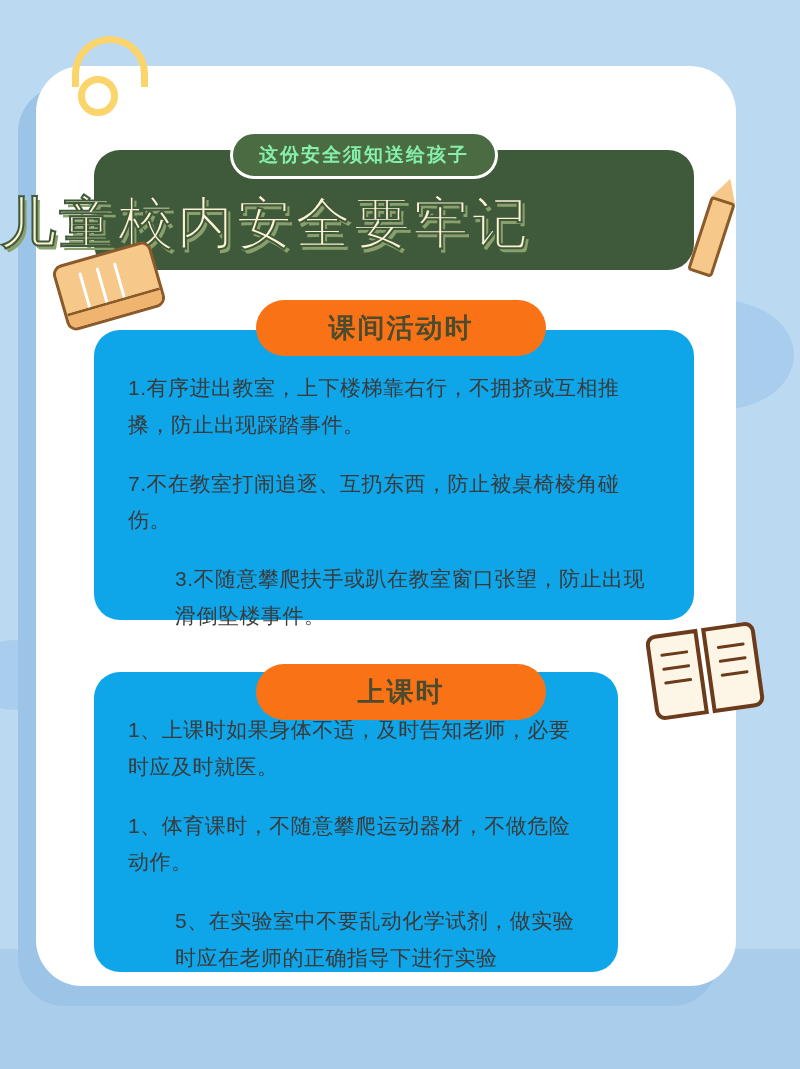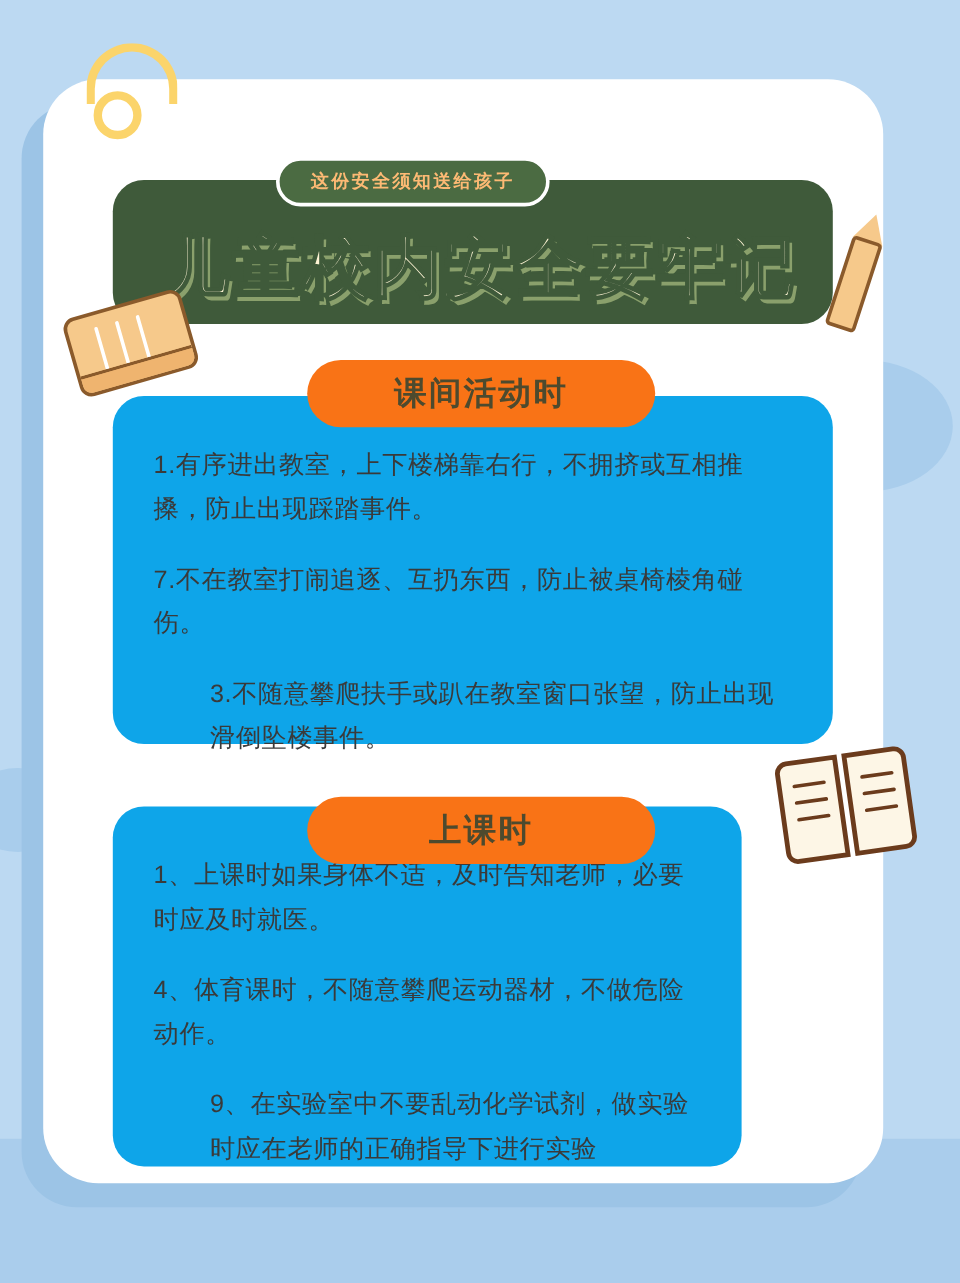"这份安全须知送给孩子" .subtitle-pill { color: #fdba74 -> #86efac; font-size: 15px -> 19px }
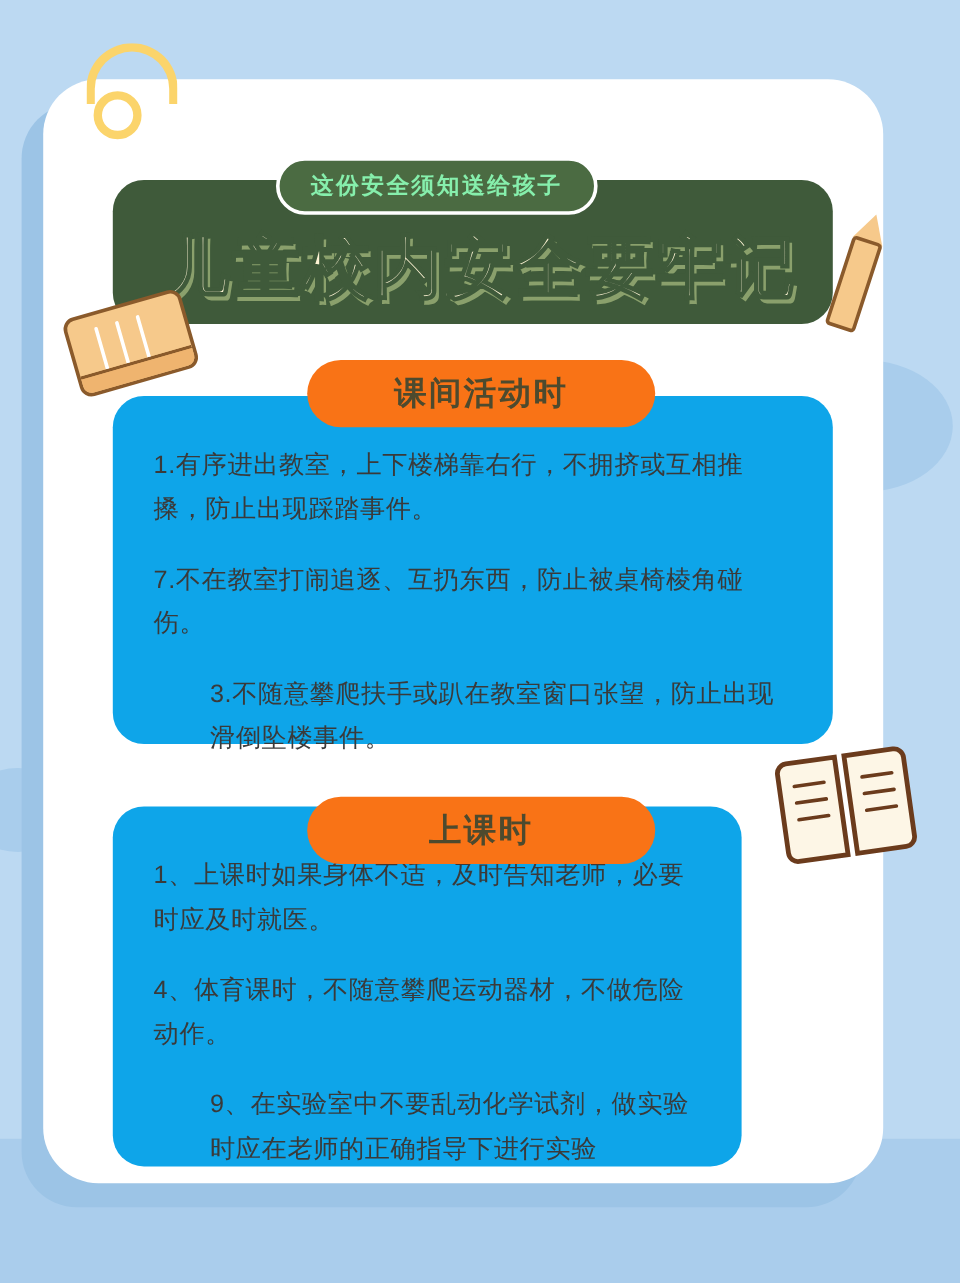"儿童校内安全要牢记" .main-title { font-weight: bold -> normal; text-align: center -> none }
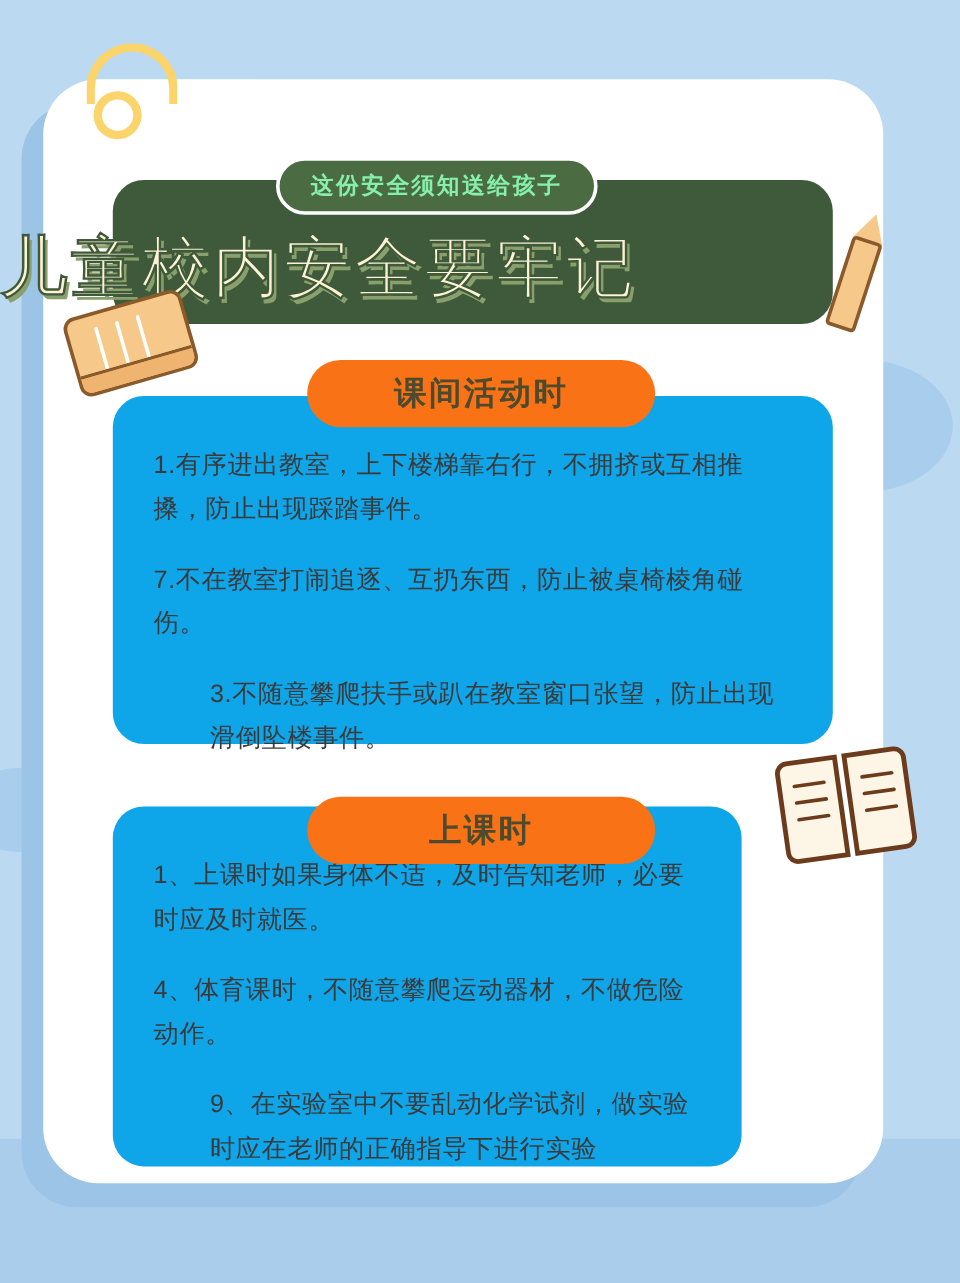"4、体育课时，不随意攀爬运动器材，不做危险动作。" p { text: 4 -> 1 }
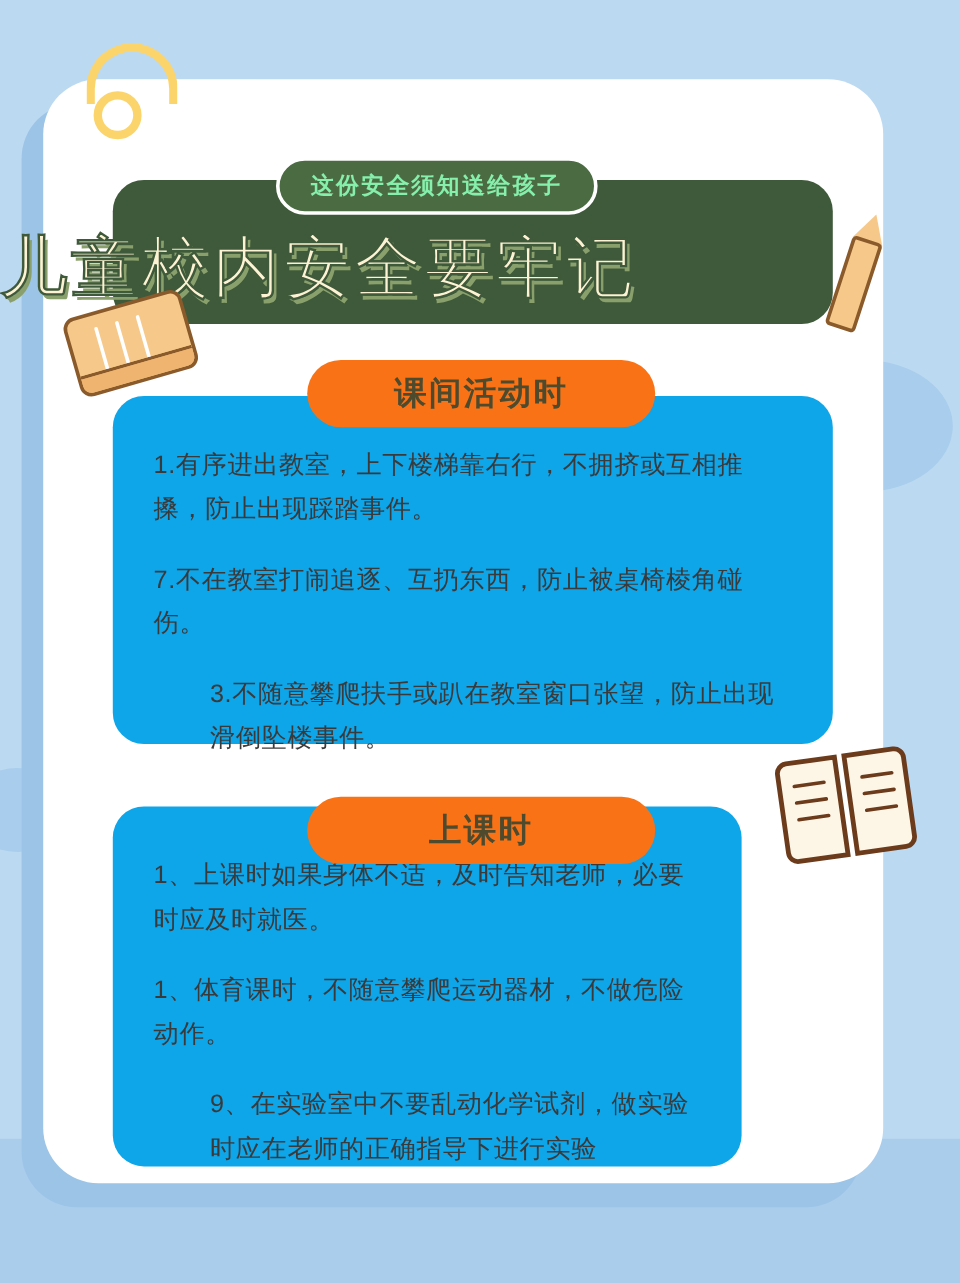"9、在实验室中不要乱动化学试剂，做实验时应在老师的正确指导下进行实验" p { text: 9 -> 5 }
